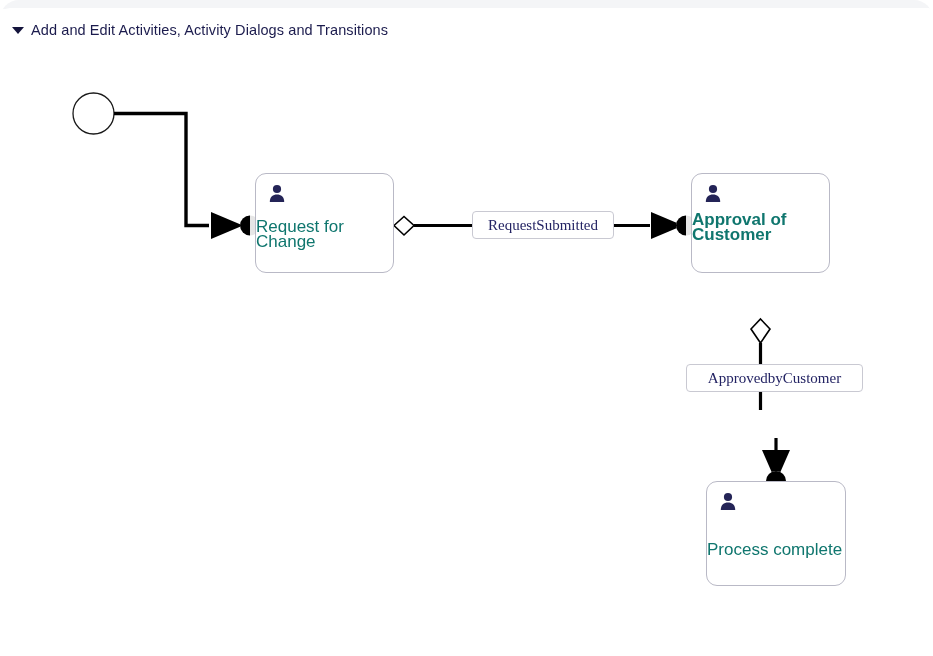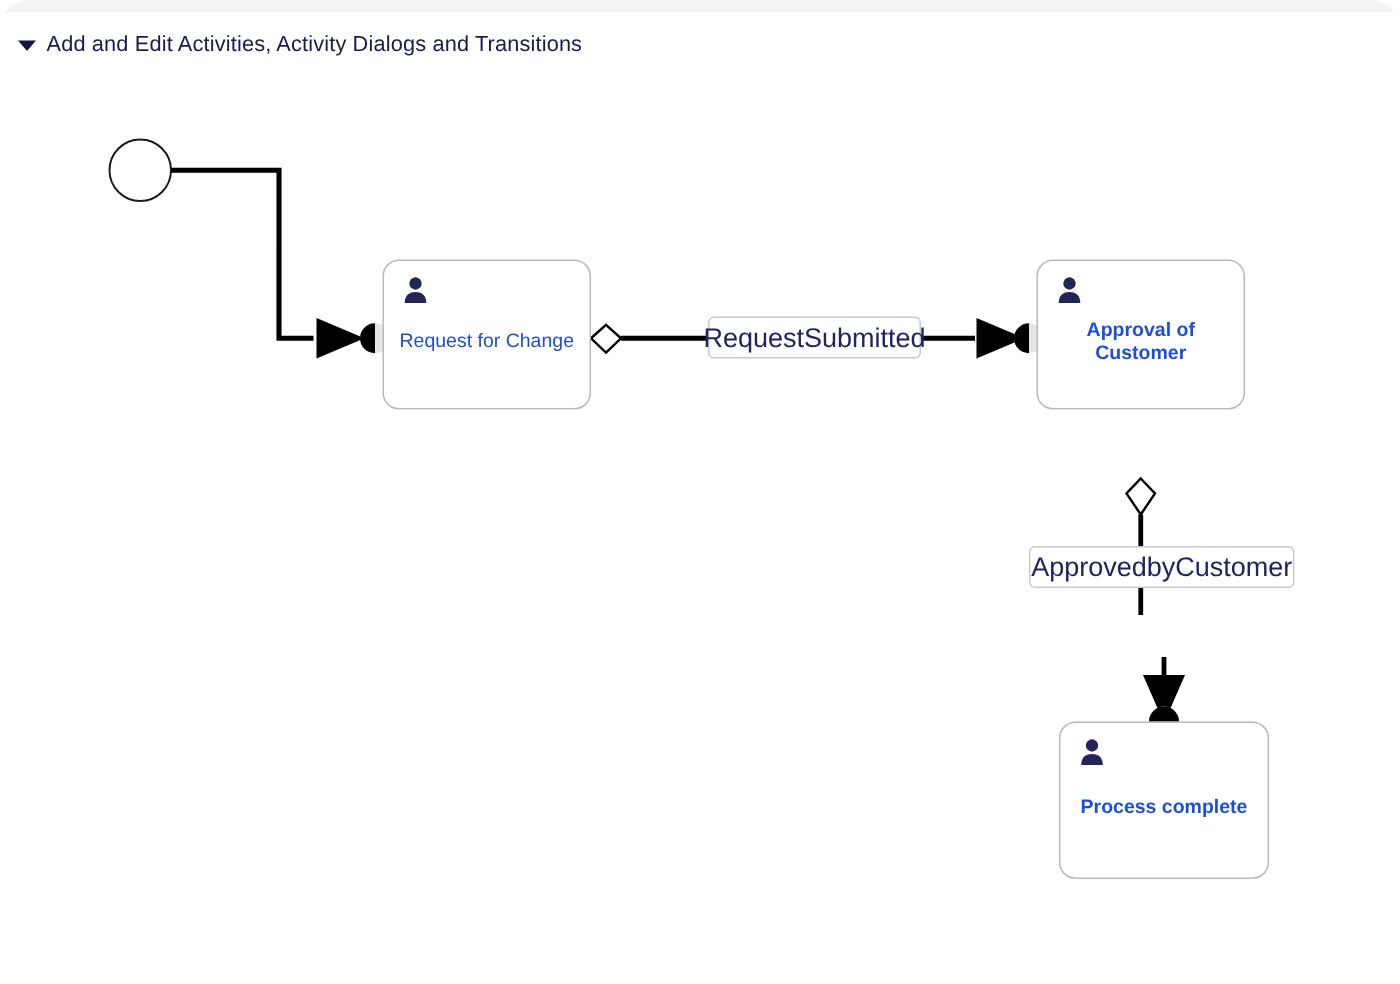"Request for Change" .node-label { color: #1d4ed8 -> #0f766e; font-size: 13px -> 17px; text-align: center -> none }
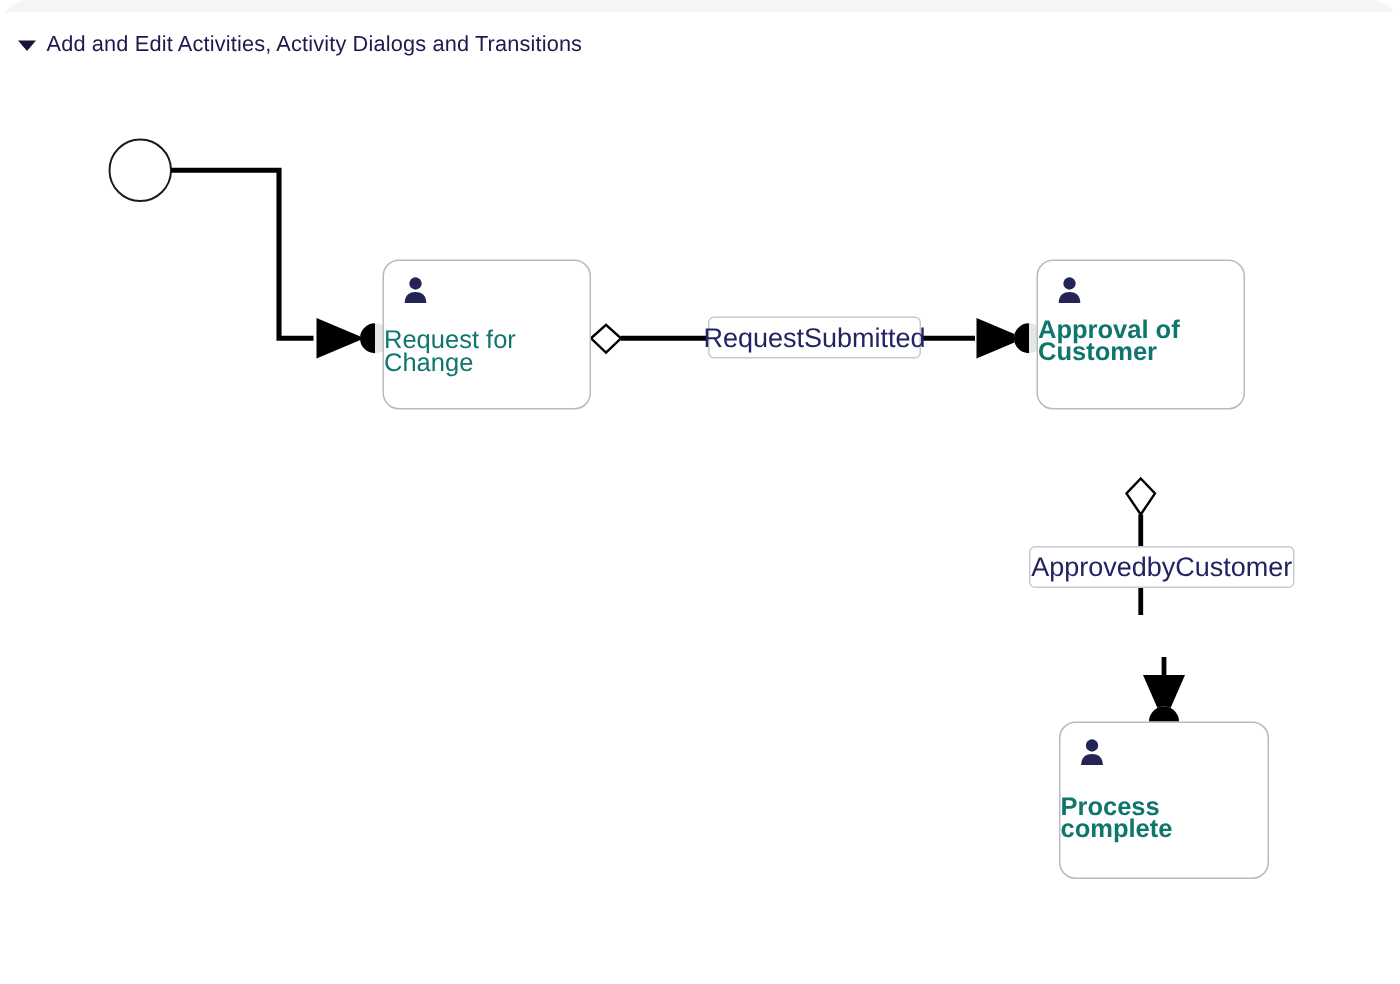"RequestSubmitted" .tlabel { font-family: none -> Liberation Serif, serif; font-size: 18px -> 15px }
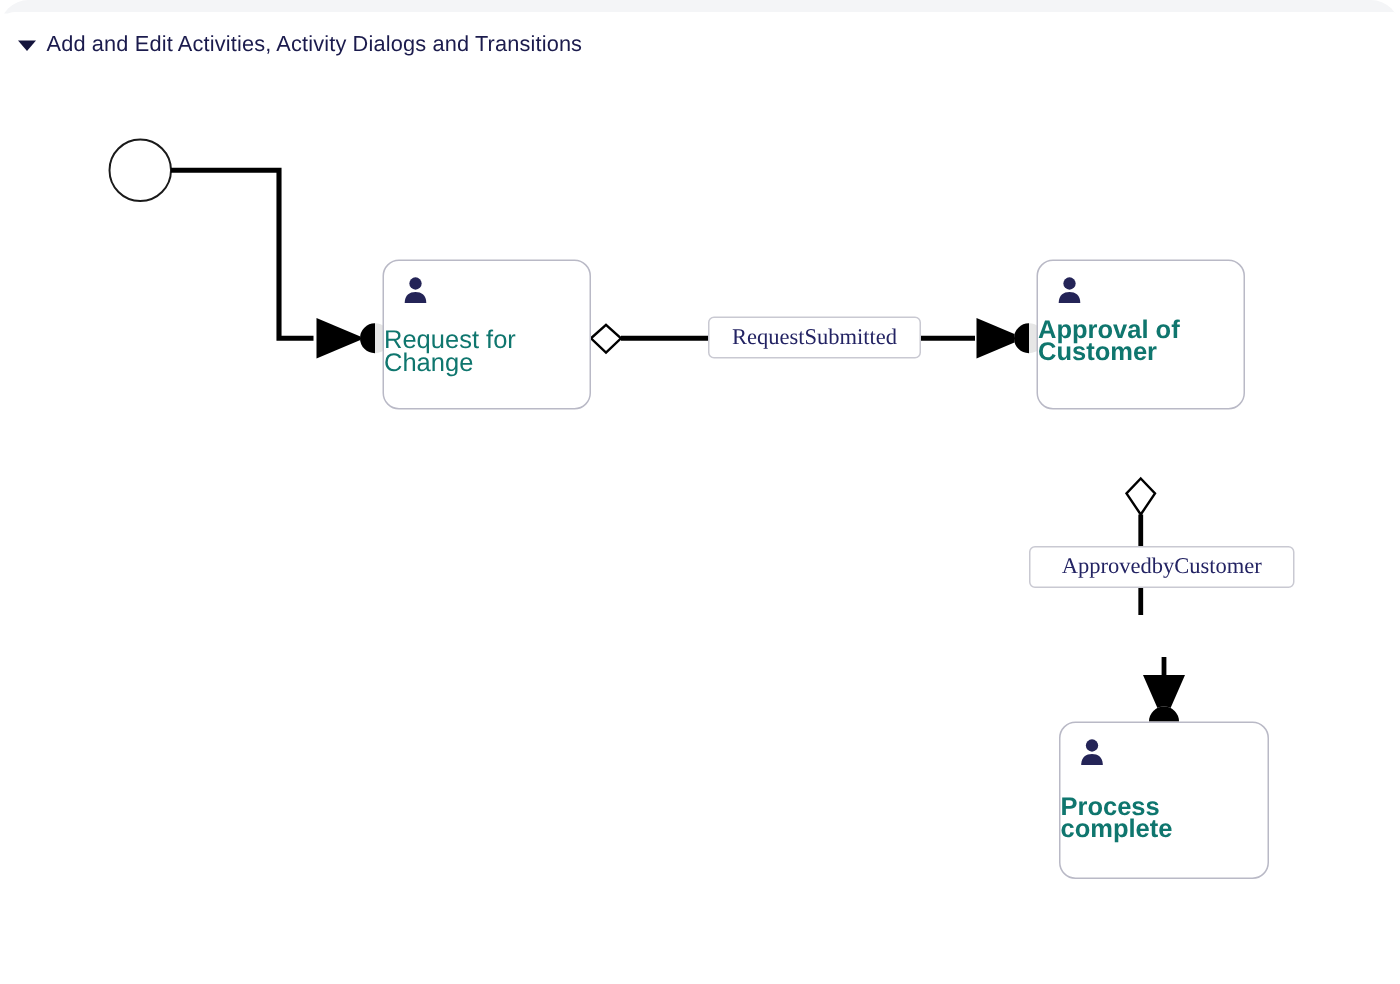"Process complete" div.node-label { font-weight: bold -> none; top: 48px -> 60px }
